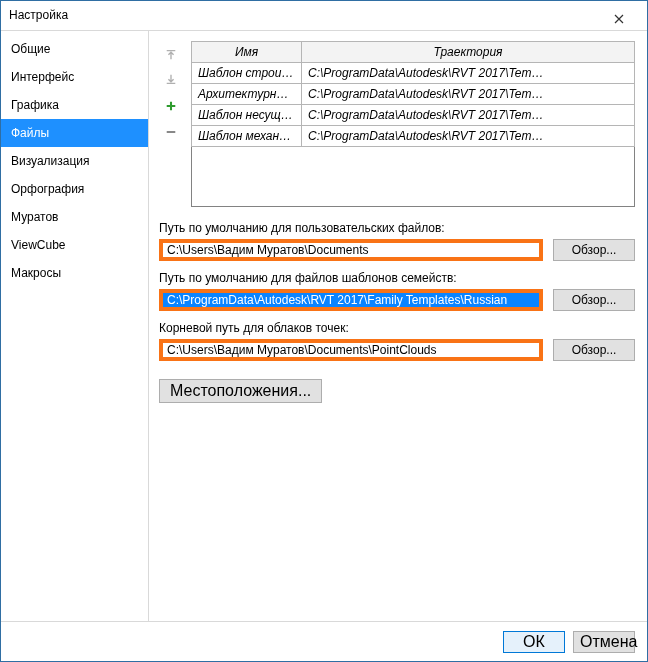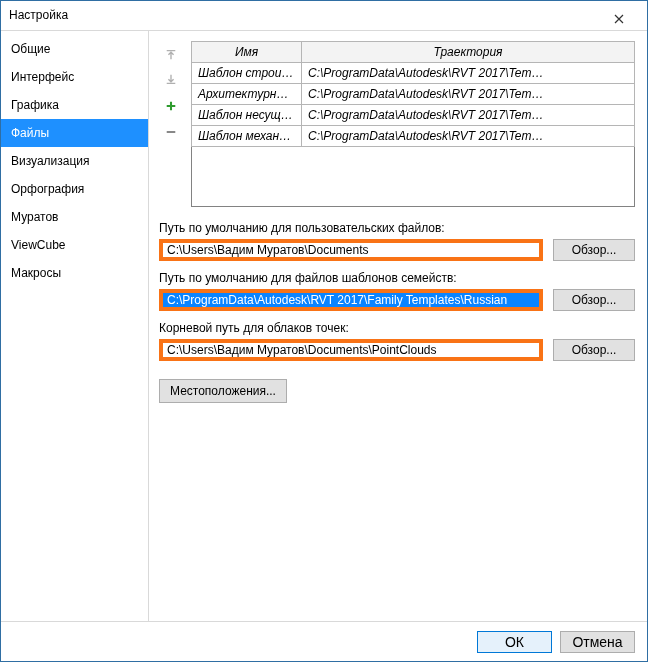"Местоположения..." .locations-btn { font-size: 12px -> 16px }
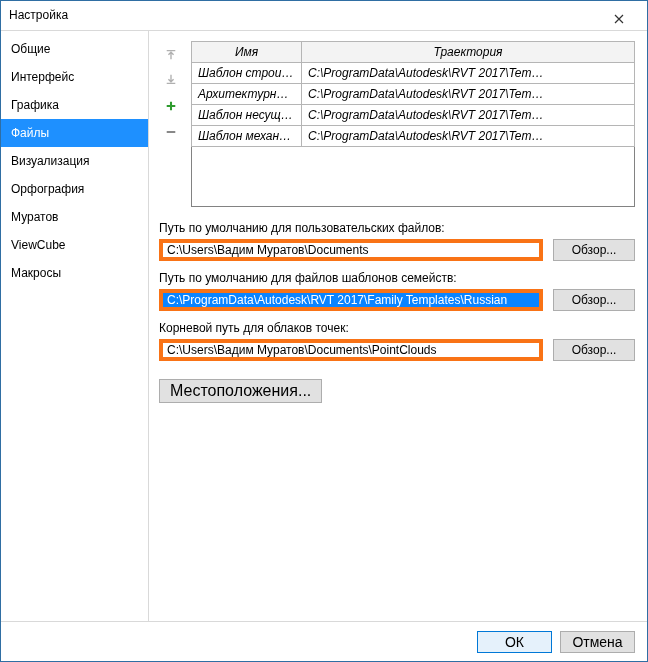"ОК" .footer button { font-size: 14px -> 16px; width: 75px -> 62px }
